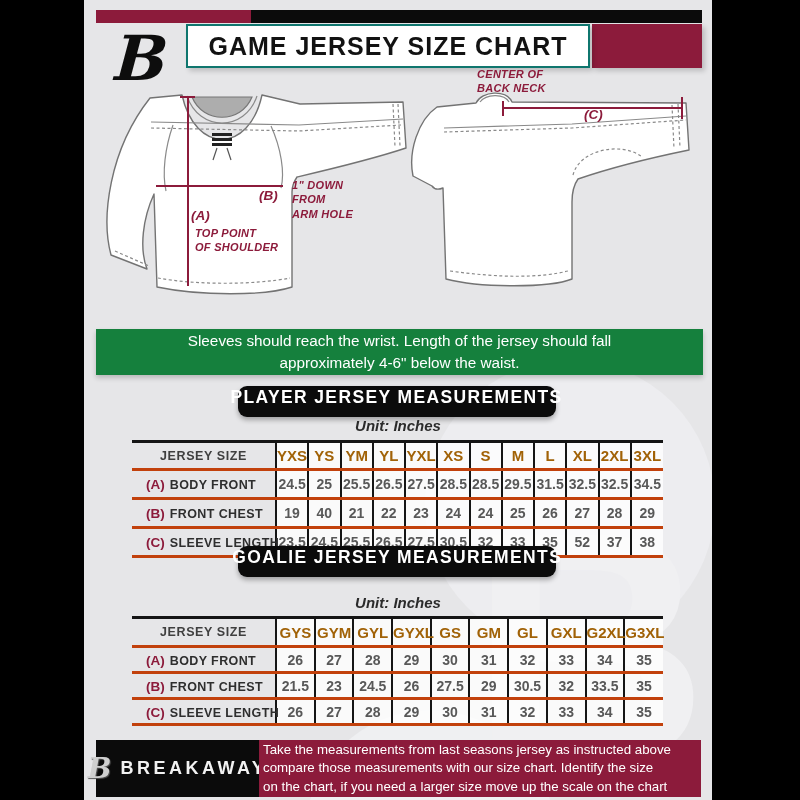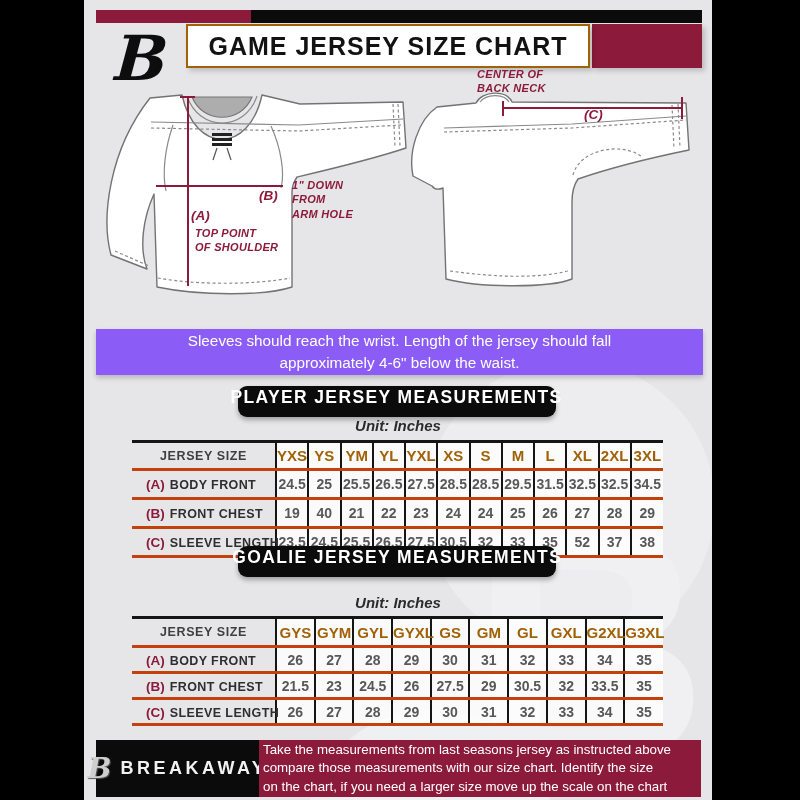"GAME JERSEY SIZE CHART" .title-box { border: 2px solid #a16207 -> 2px solid #0f766e }
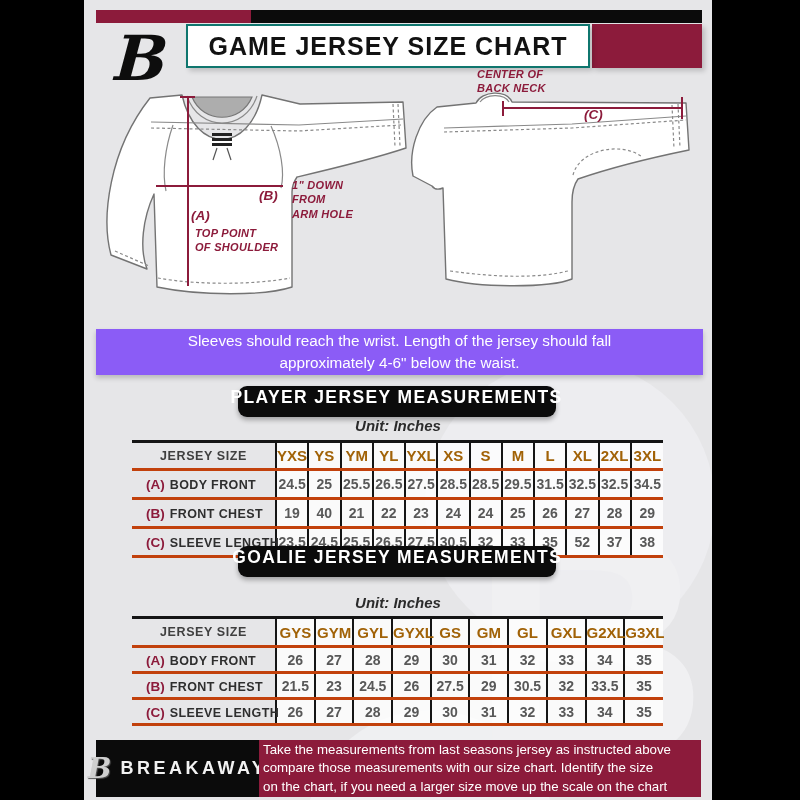"Sleeves should reach the wrist." .notice { background: #8b5cf6 -> #15803d }
